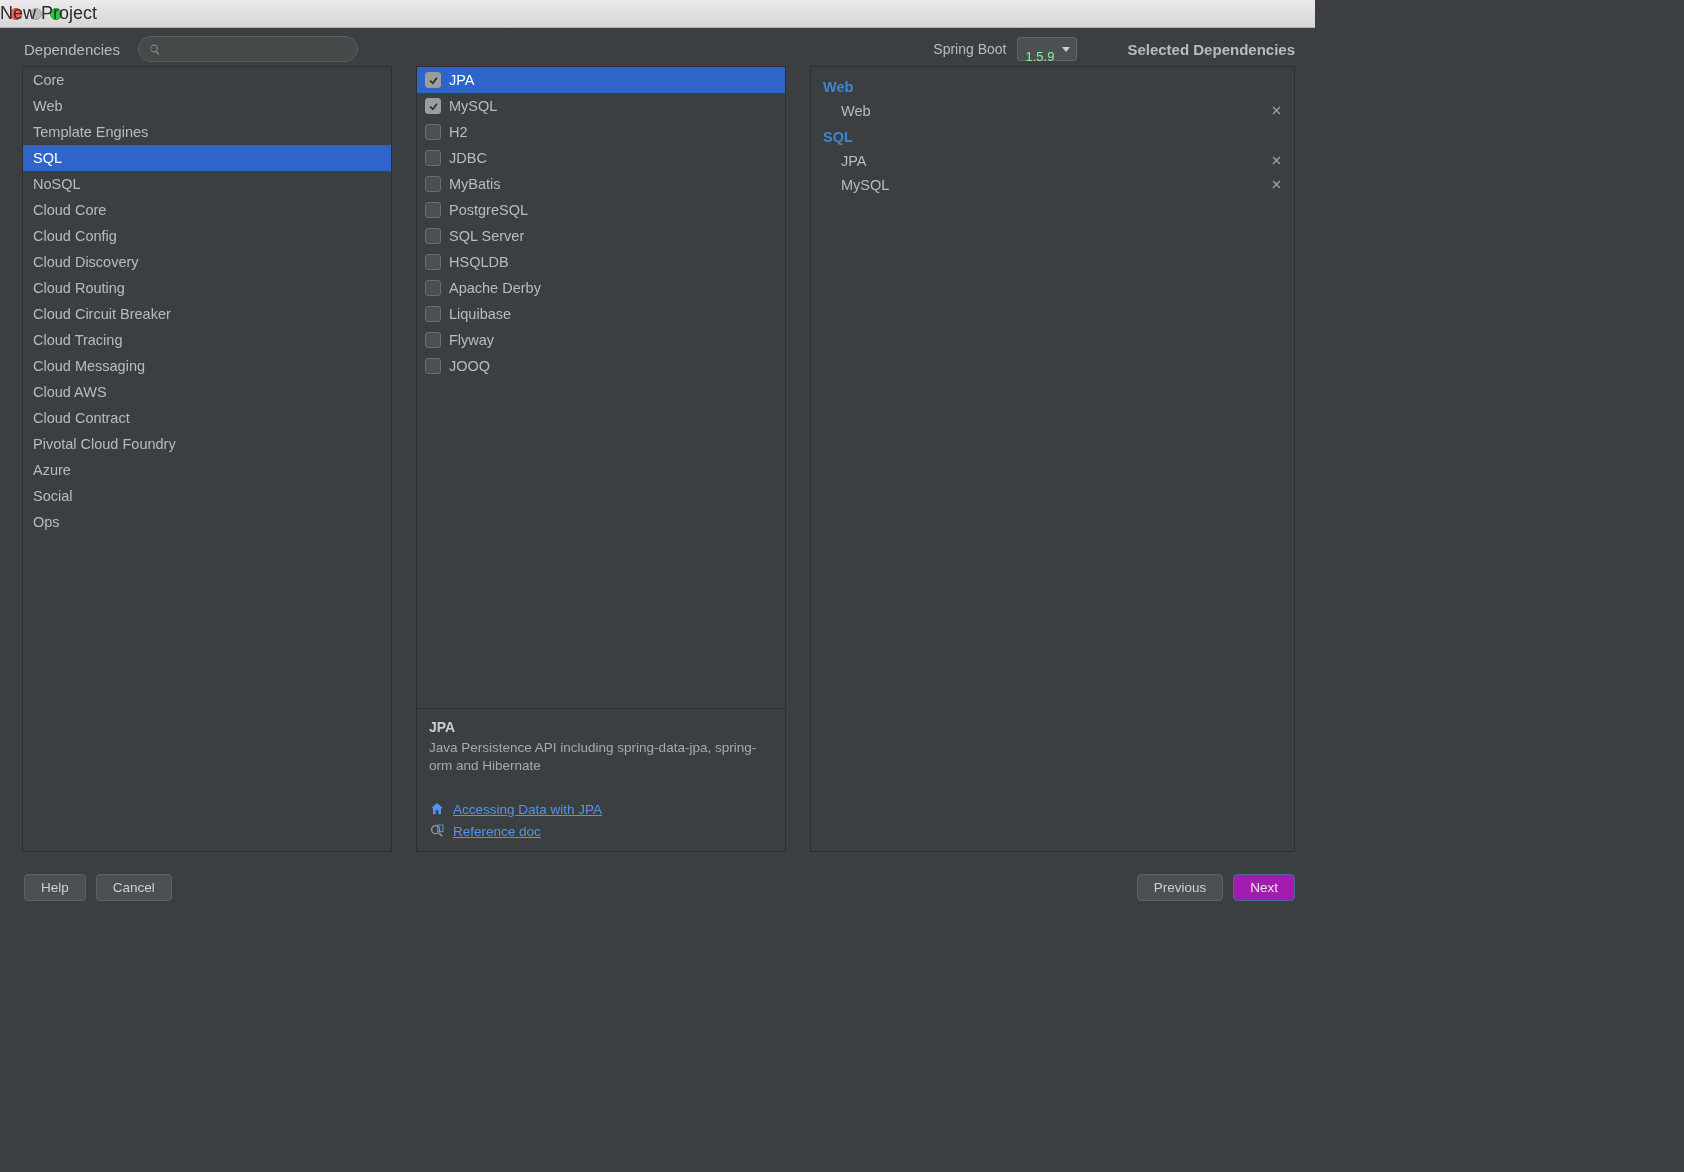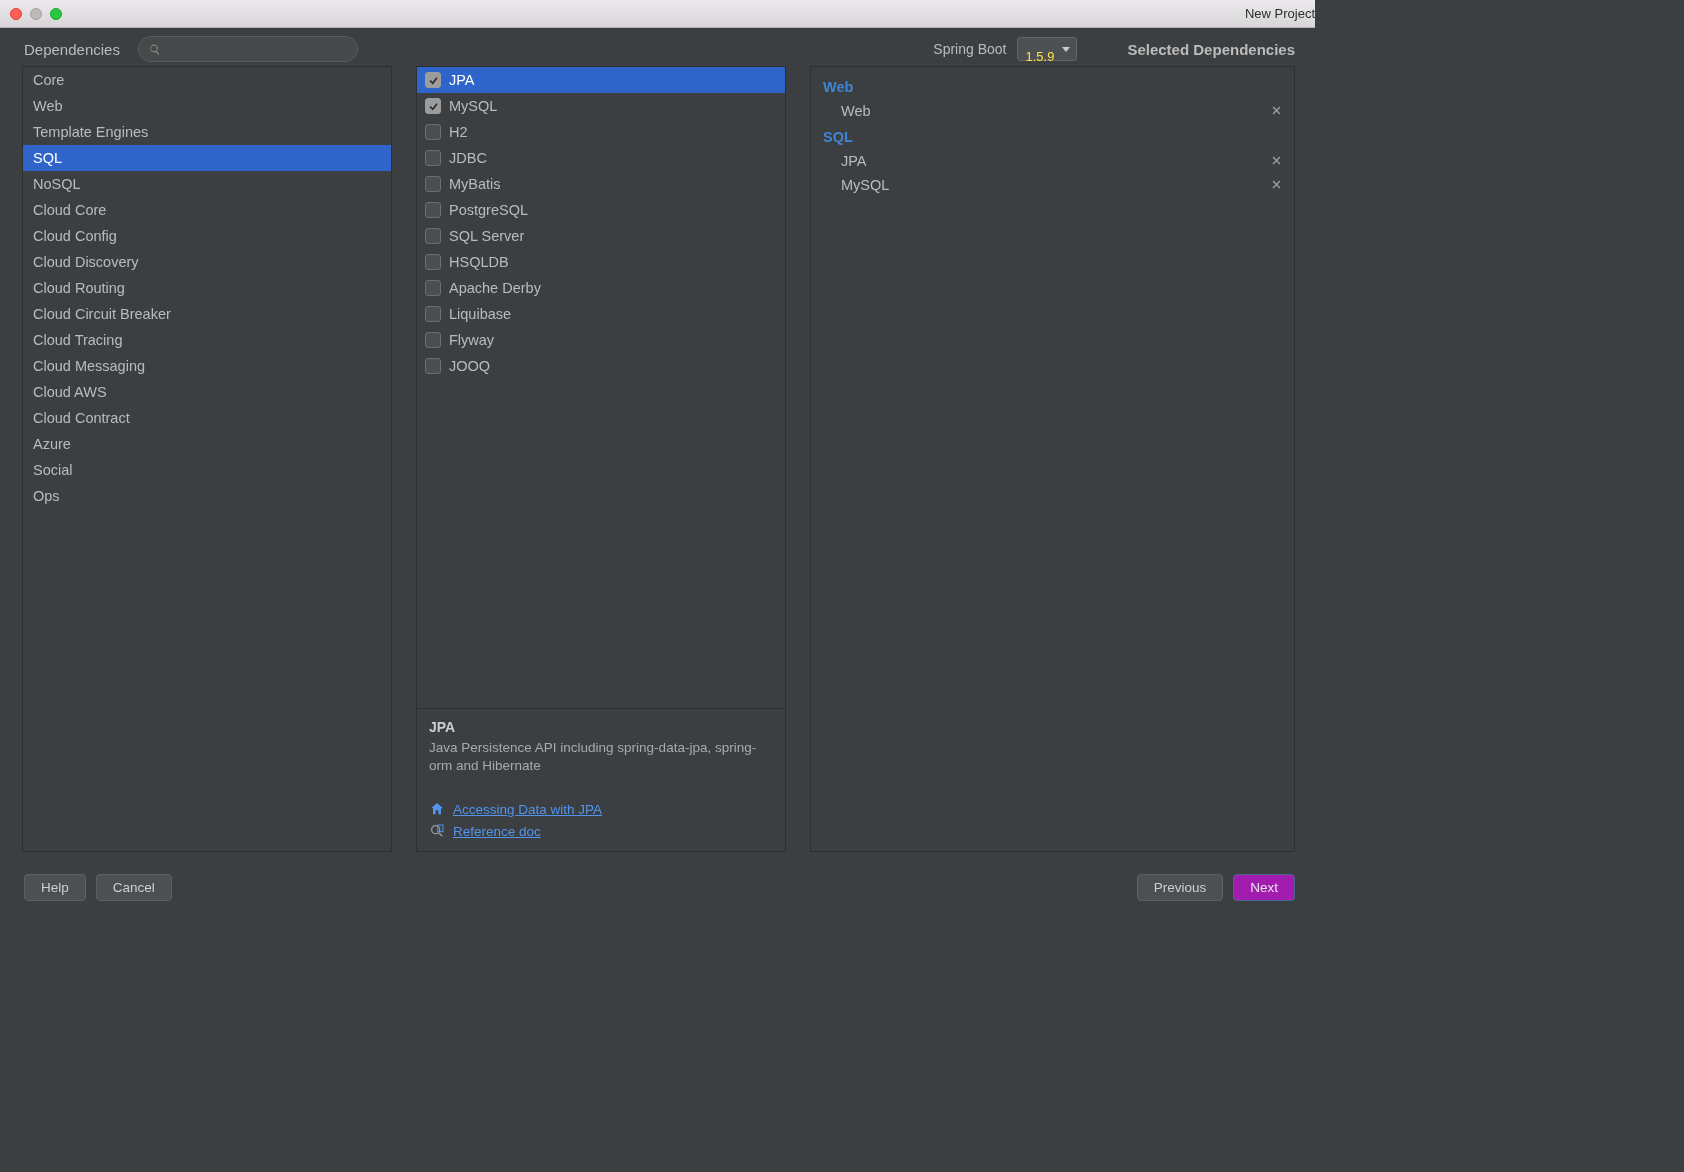"New Project" .titlebar .title { font-size: 13px -> 18px; text-align: right -> left }
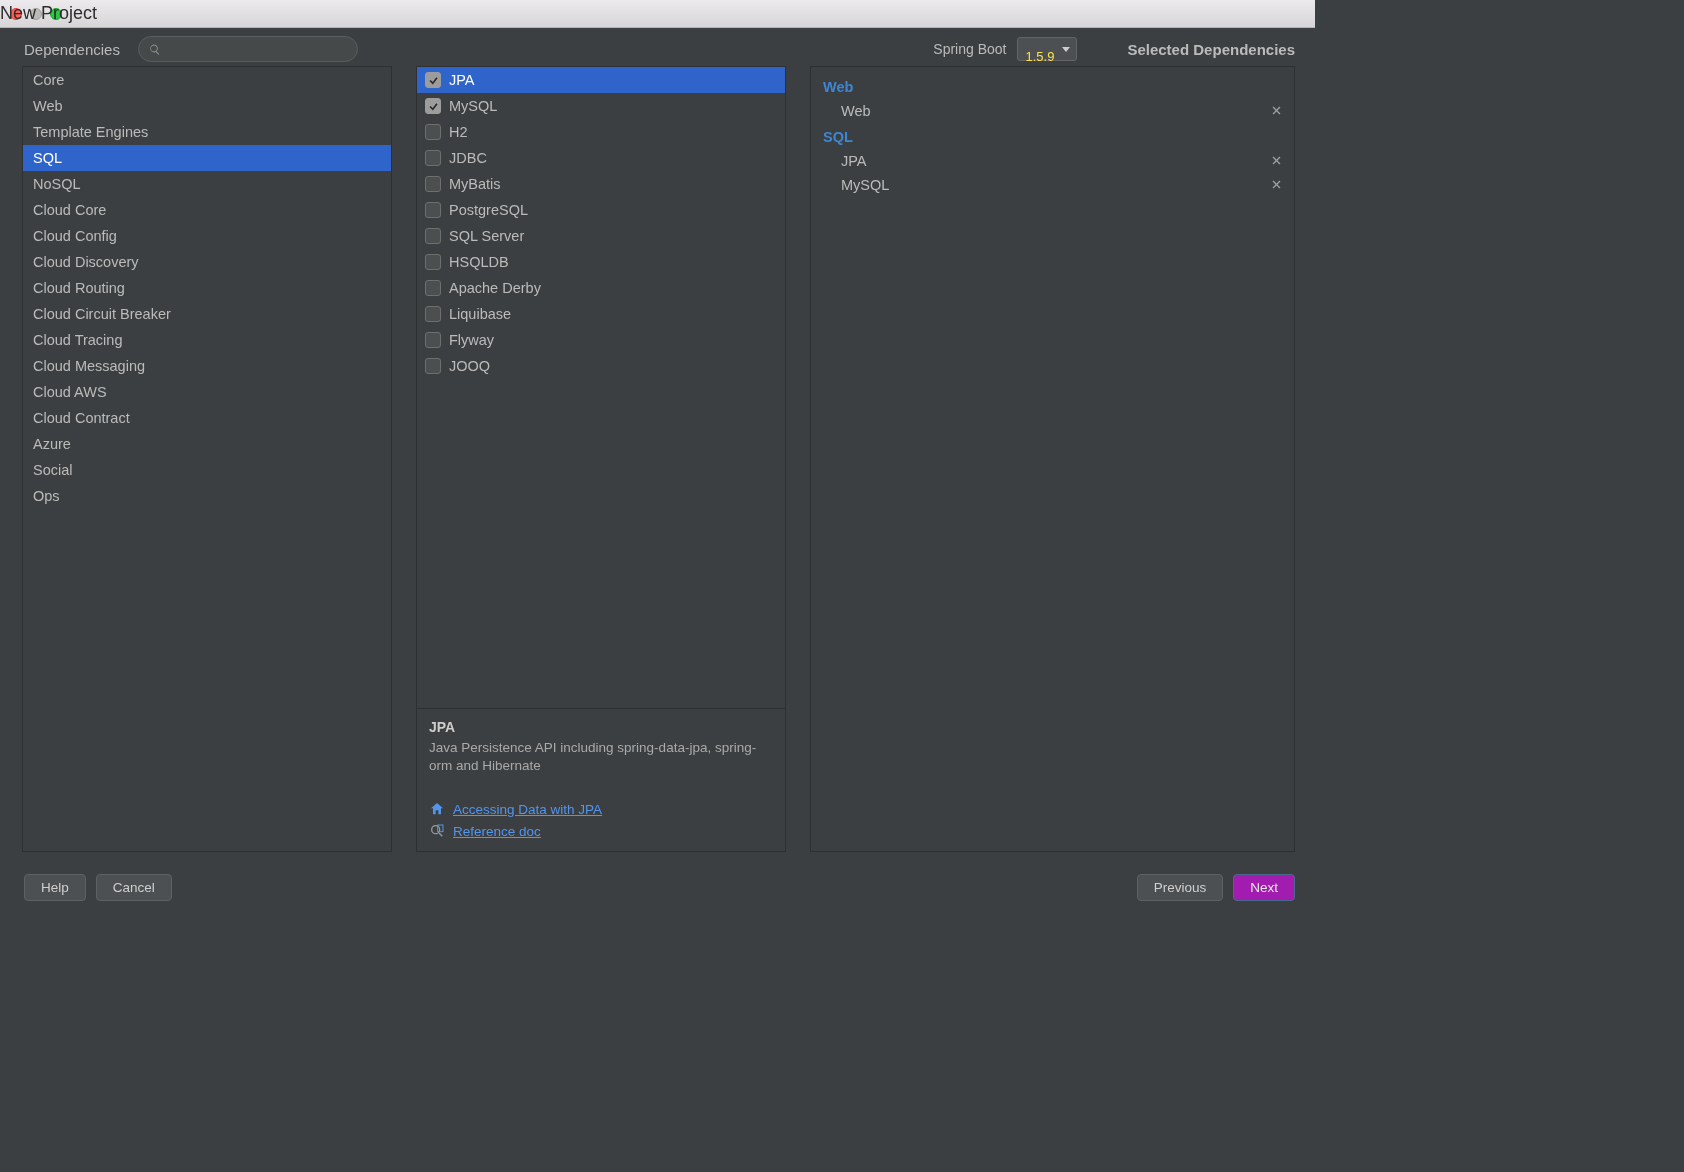"1.5.9" .version-dd { color: #fde047 -> #86efac }
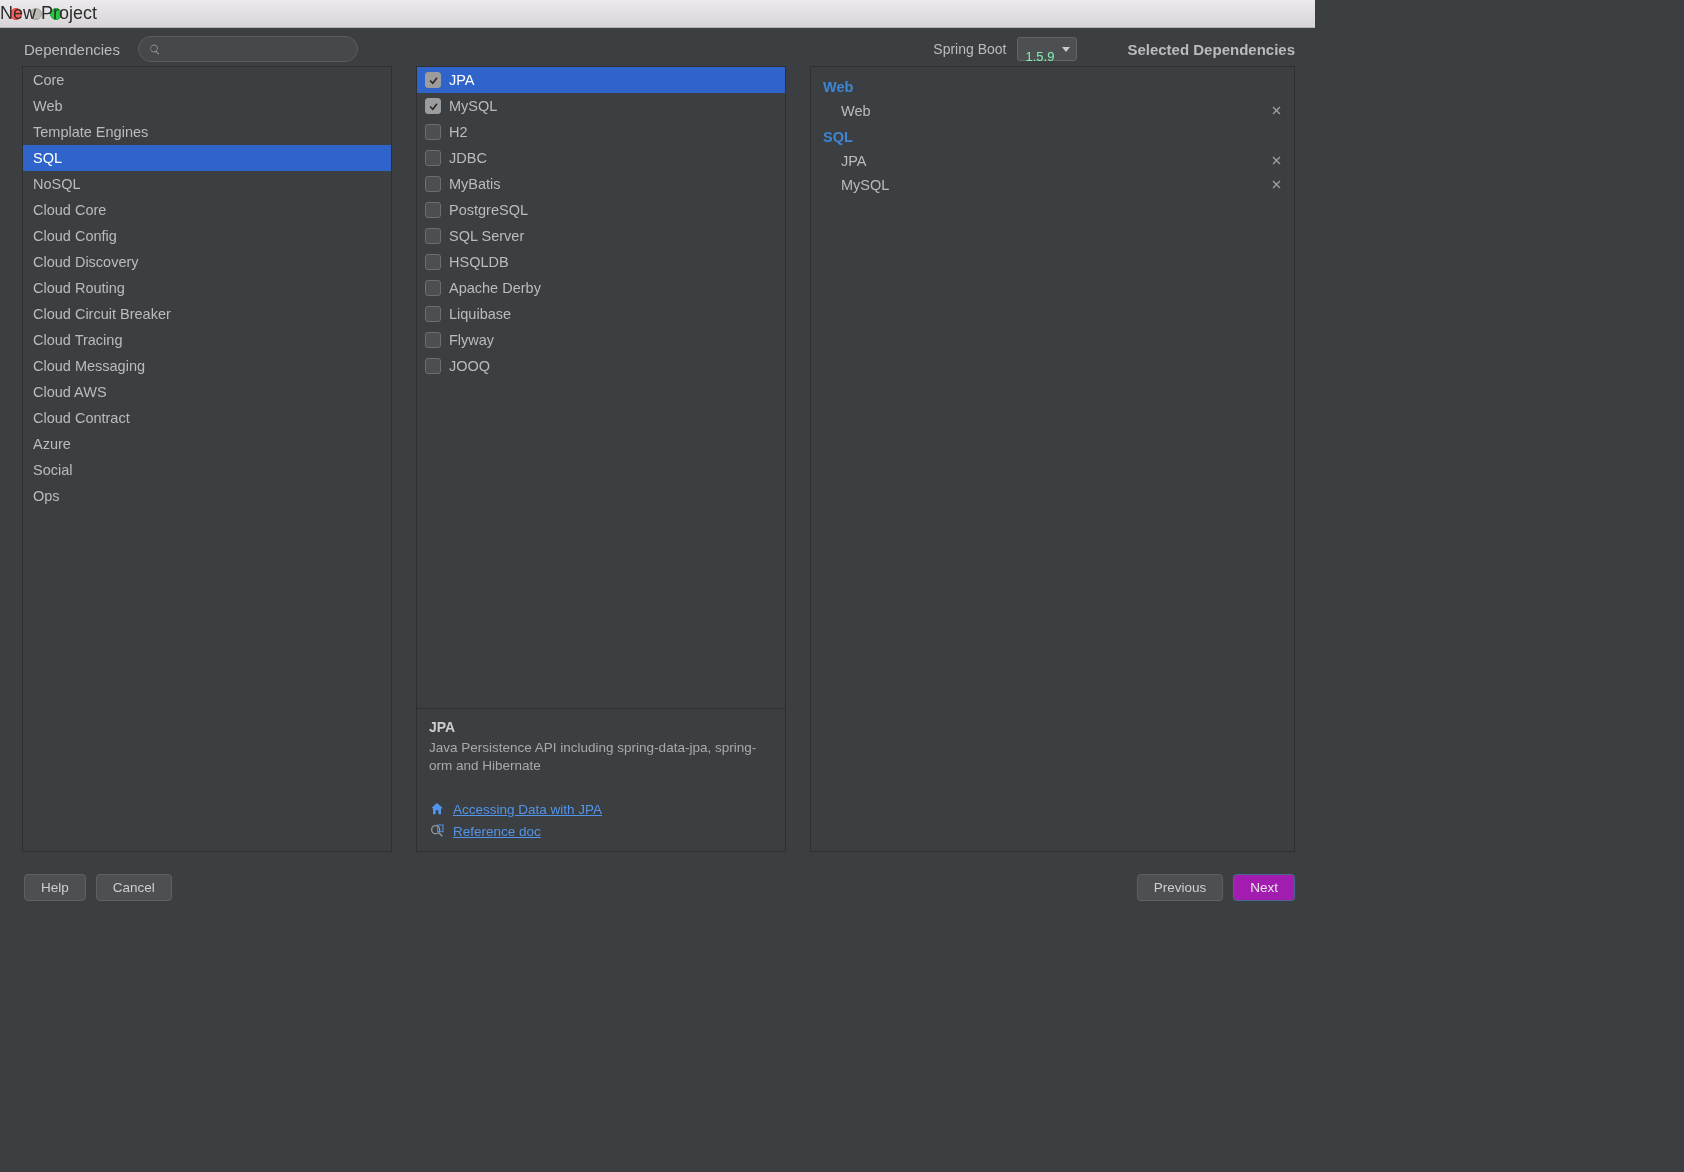"Pivotal Cloud Foundry" div.list-row { html: none -> <div>Pivotal Cloud Foundry</div> }
